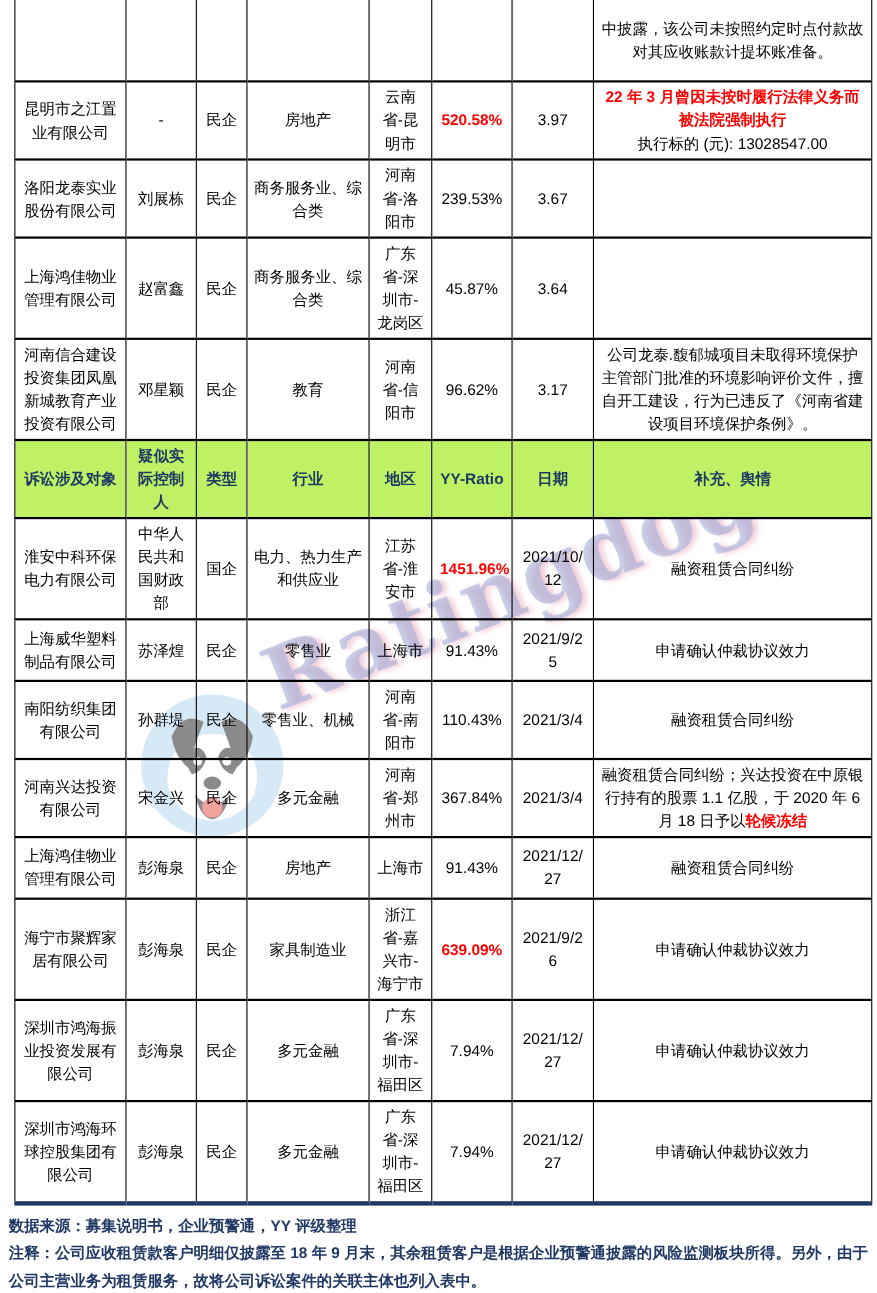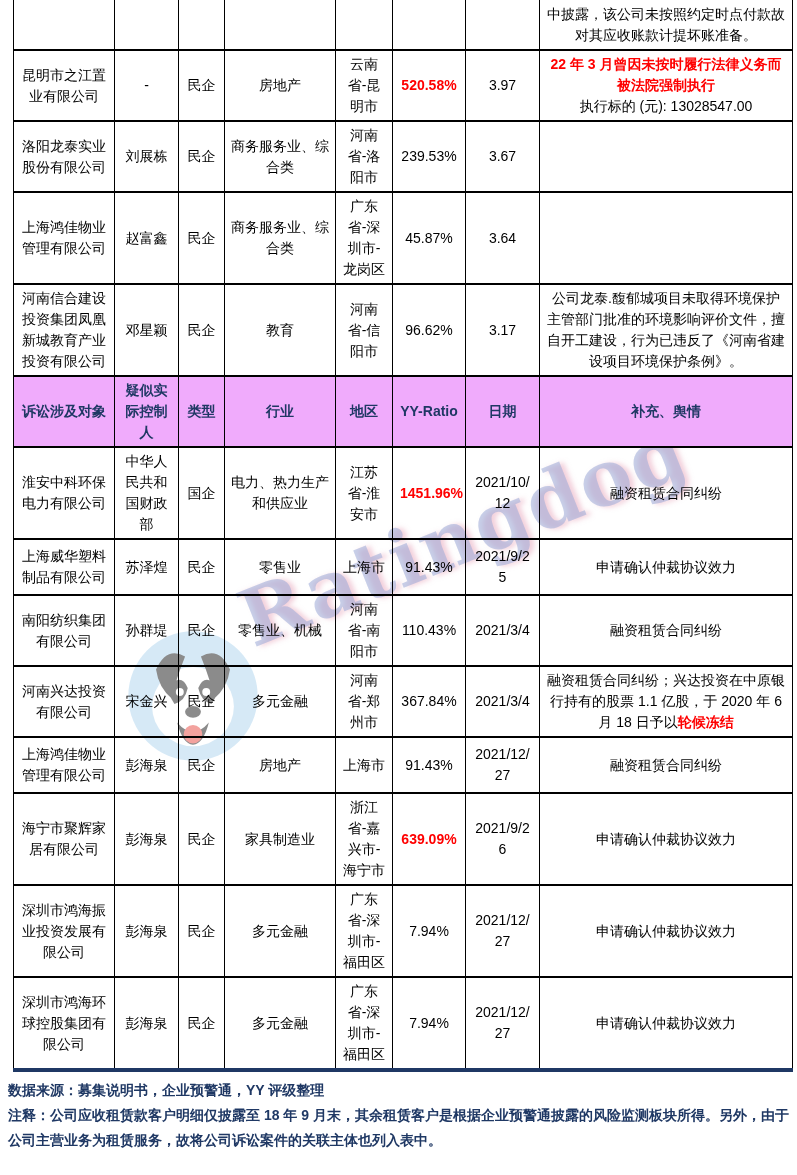"中披露，该公司未按照约定时点付款故对其应收账款计提坏账准备。" tr.row-first { height: 50px -> 74px }
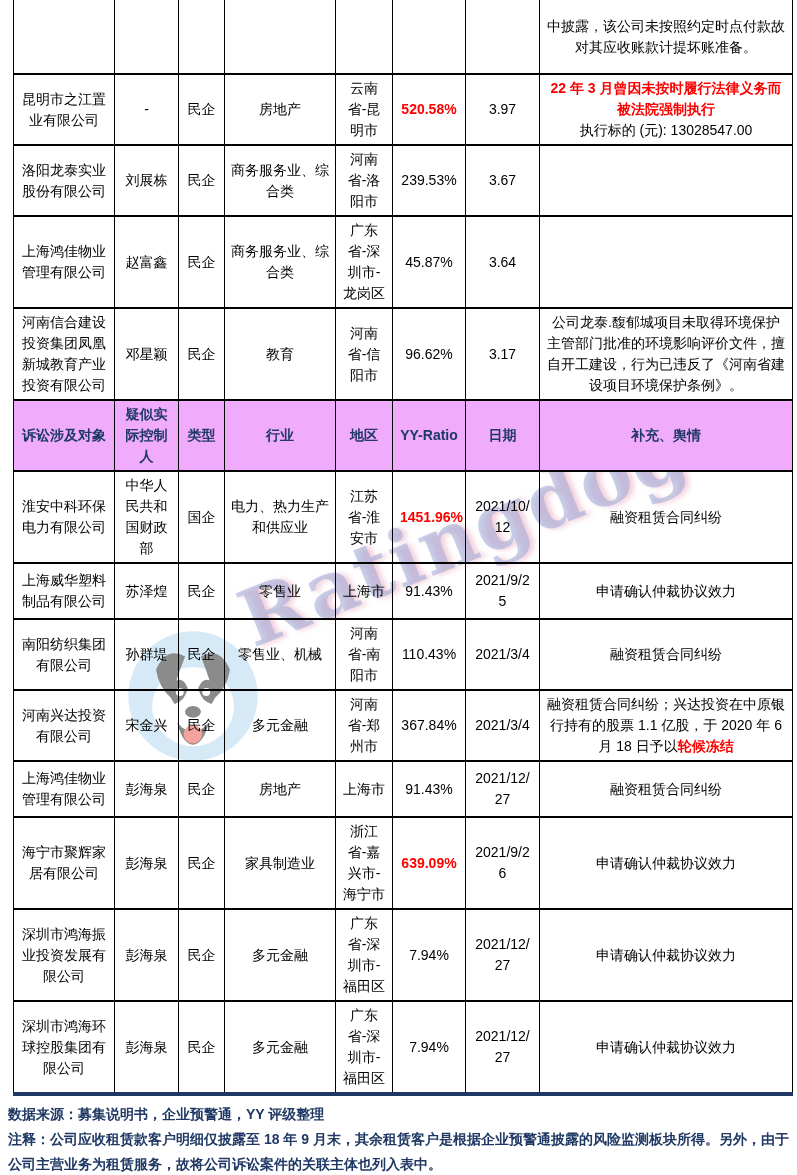"疑似实际控制人" th { background: #f0abfc -> #bef264 }
